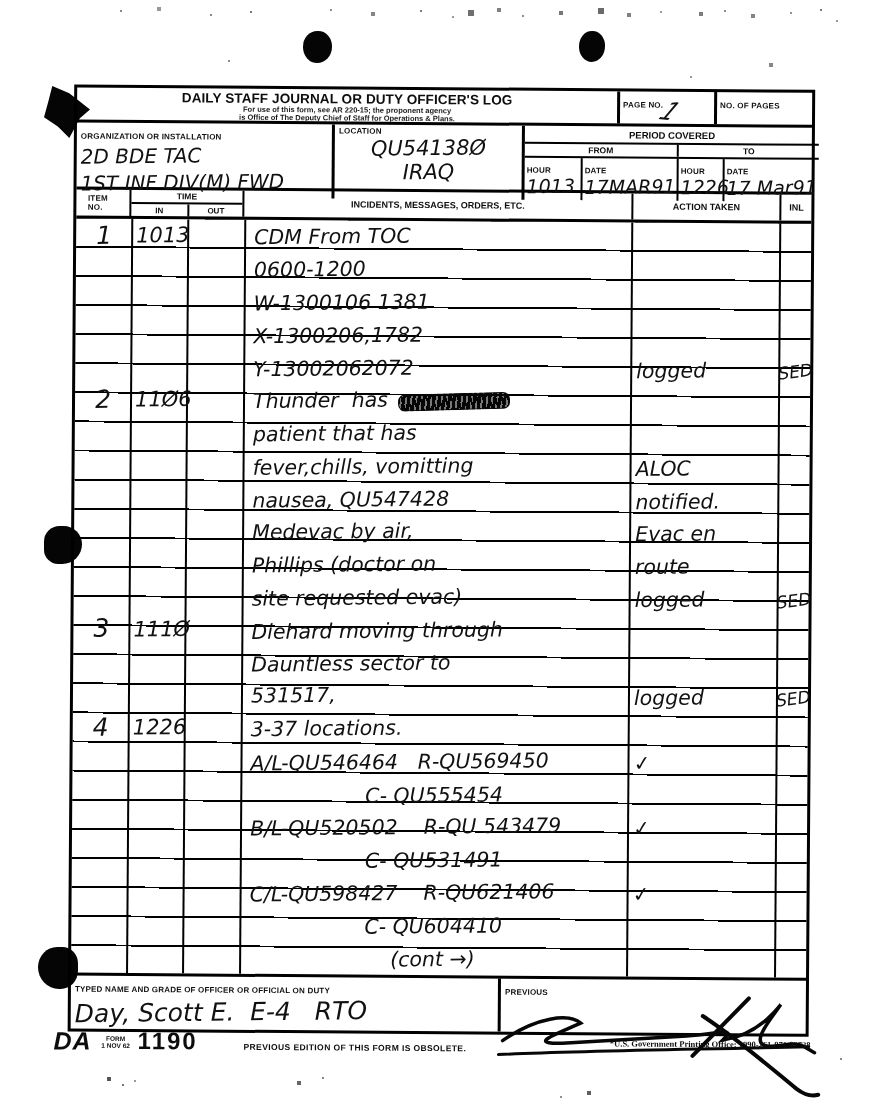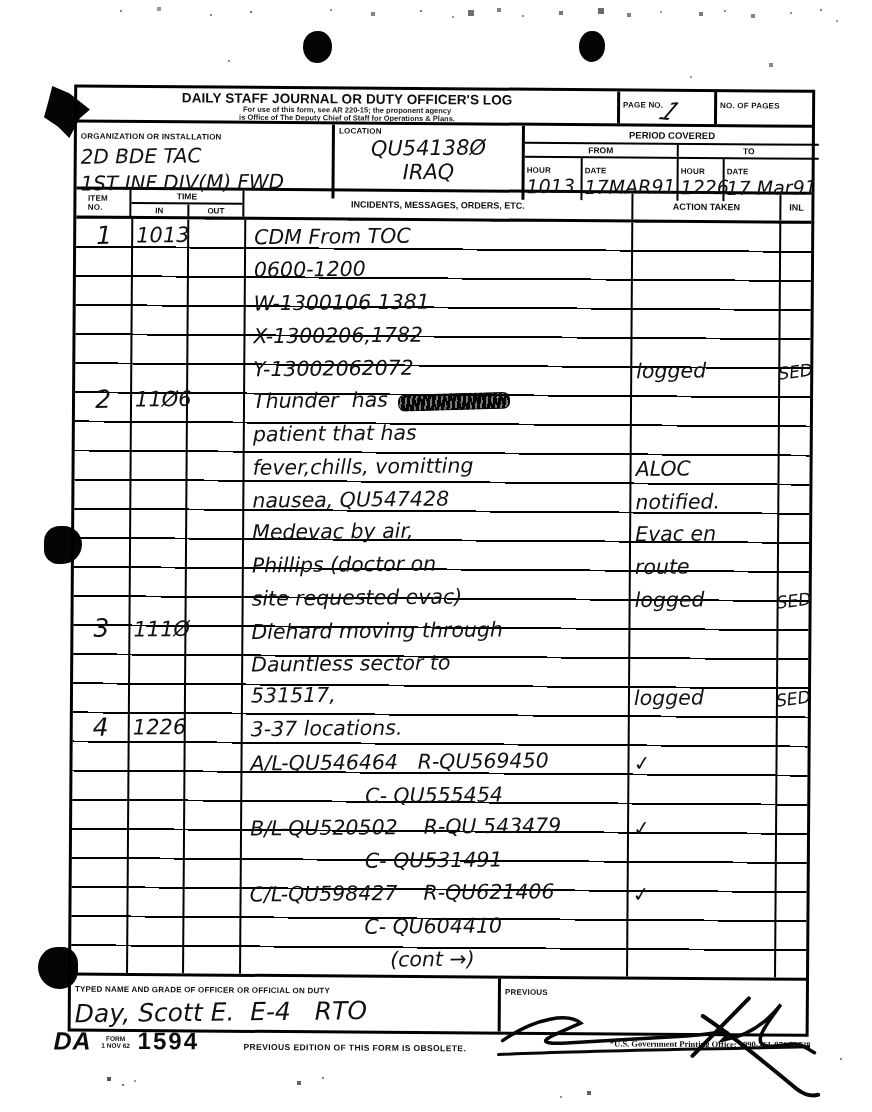"1594" span.form-number { text: 1594 -> 1190 }
